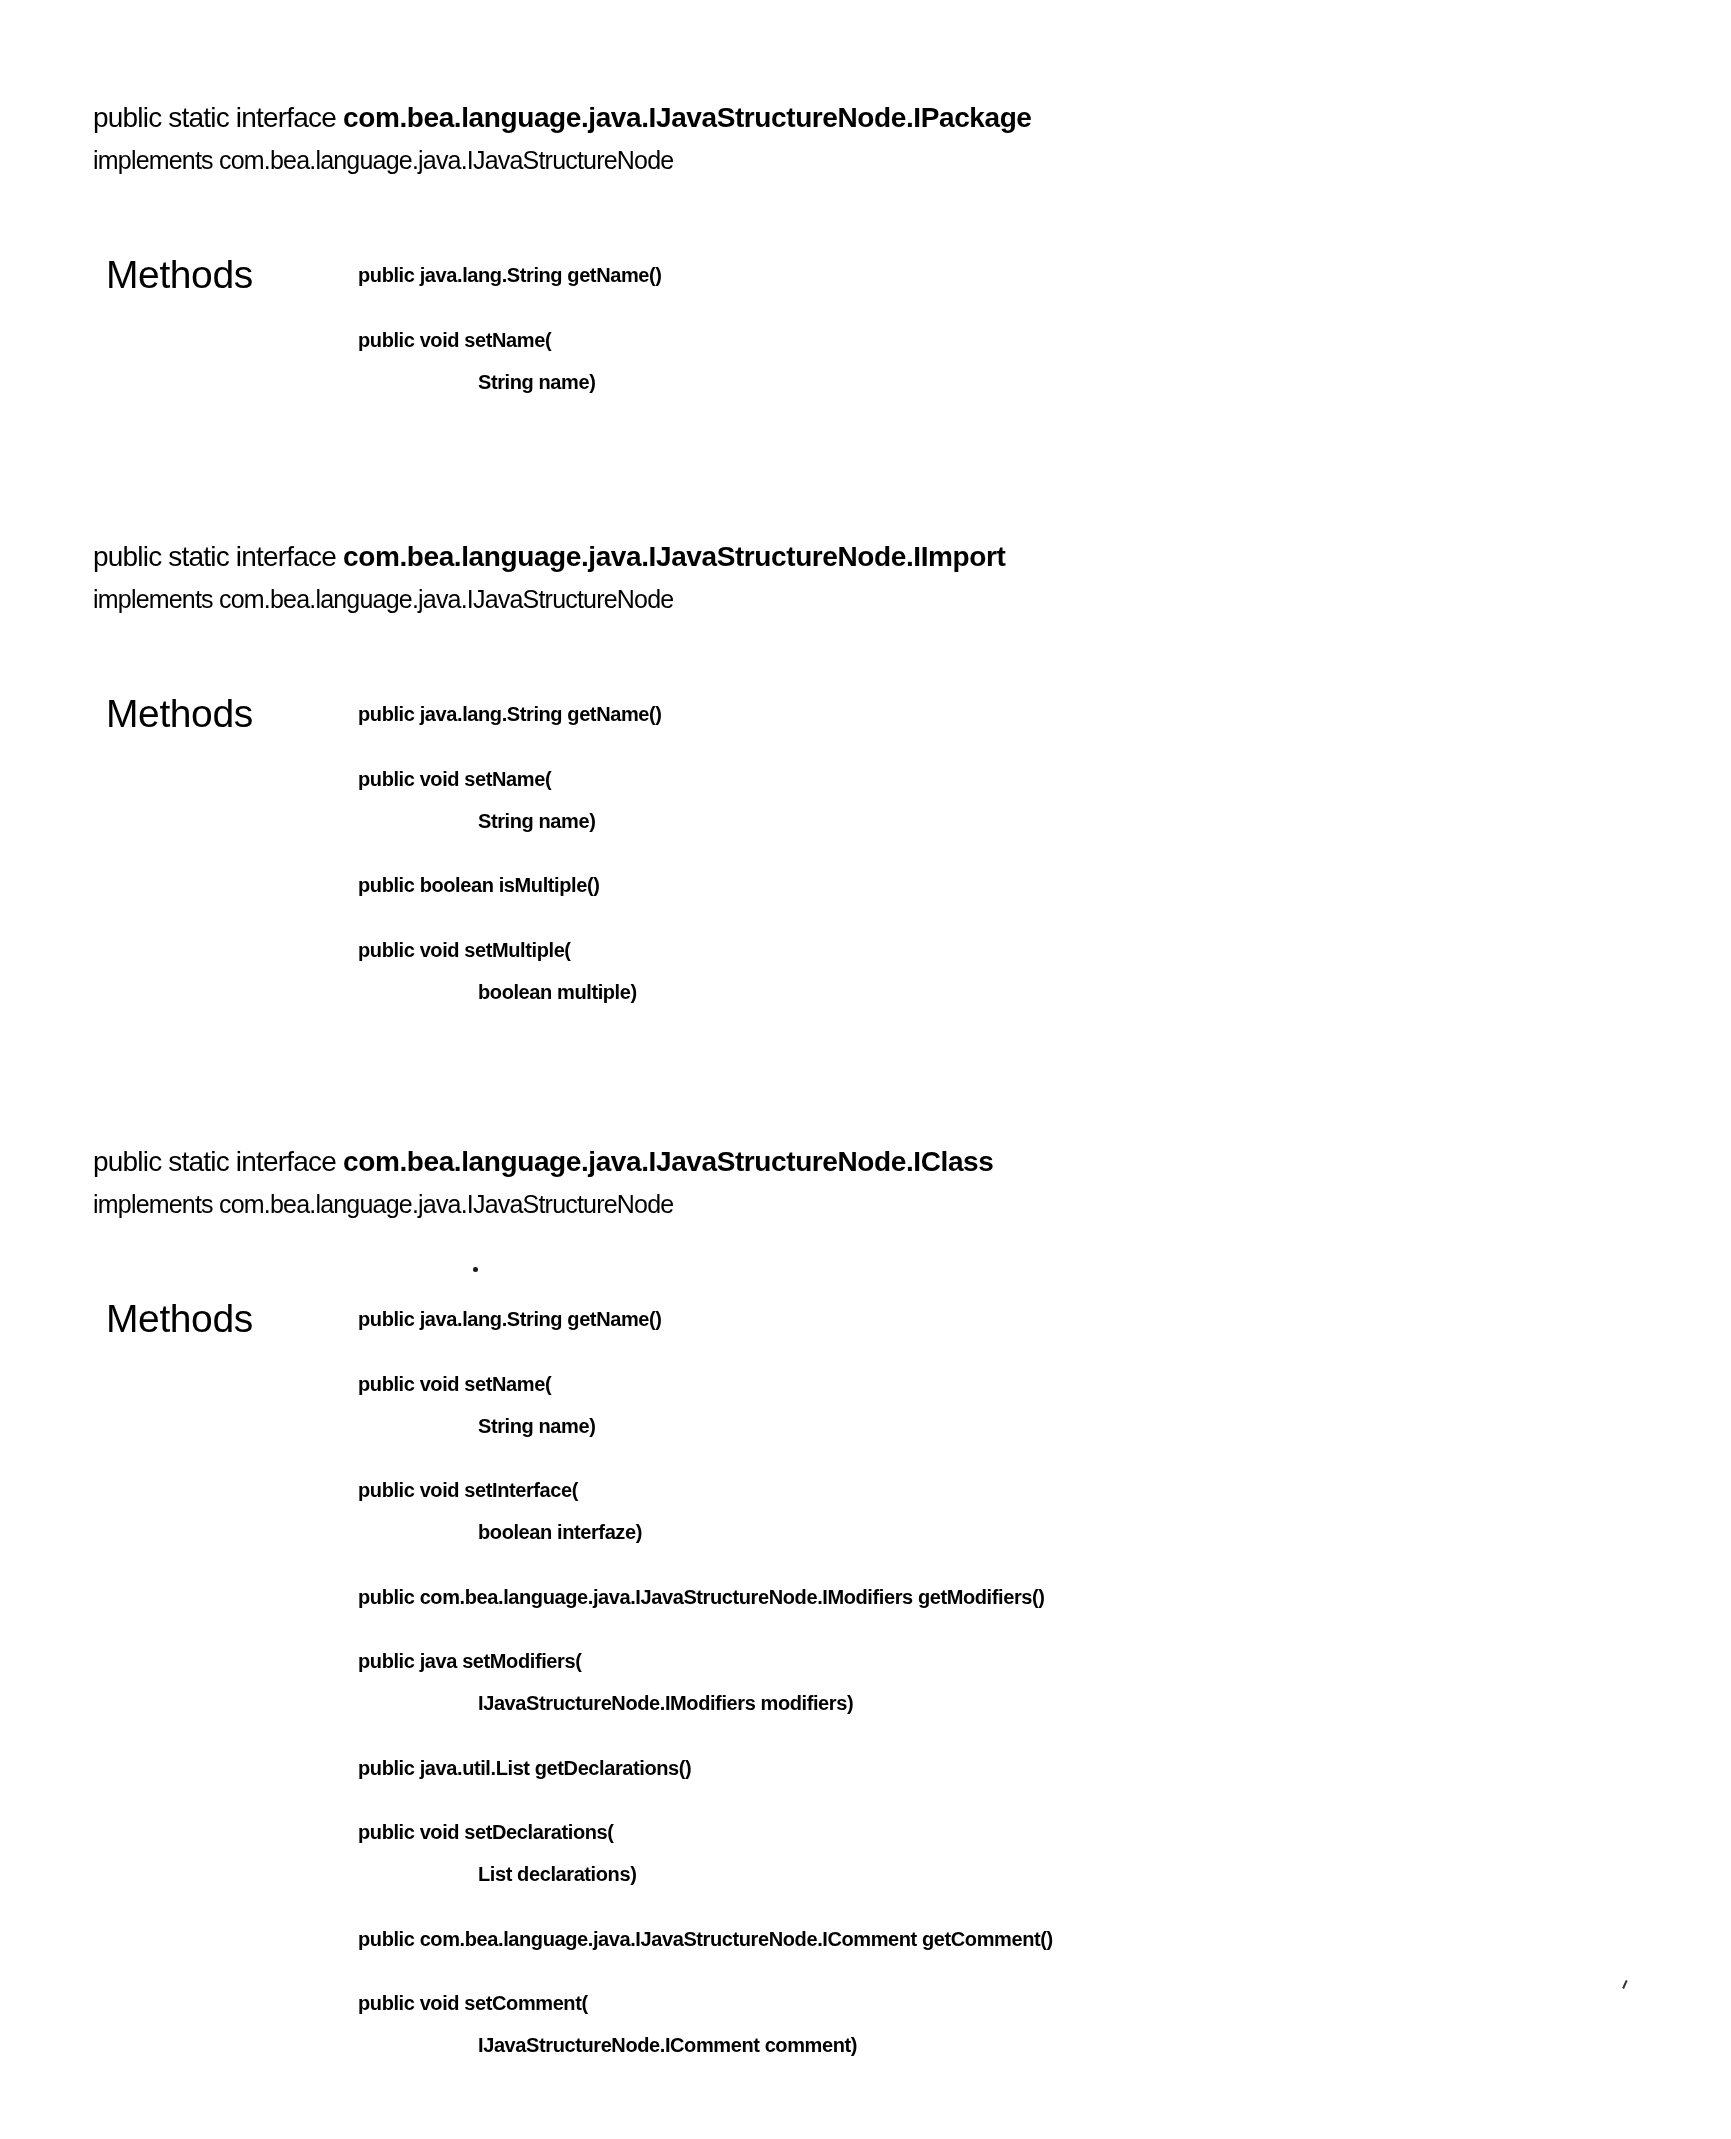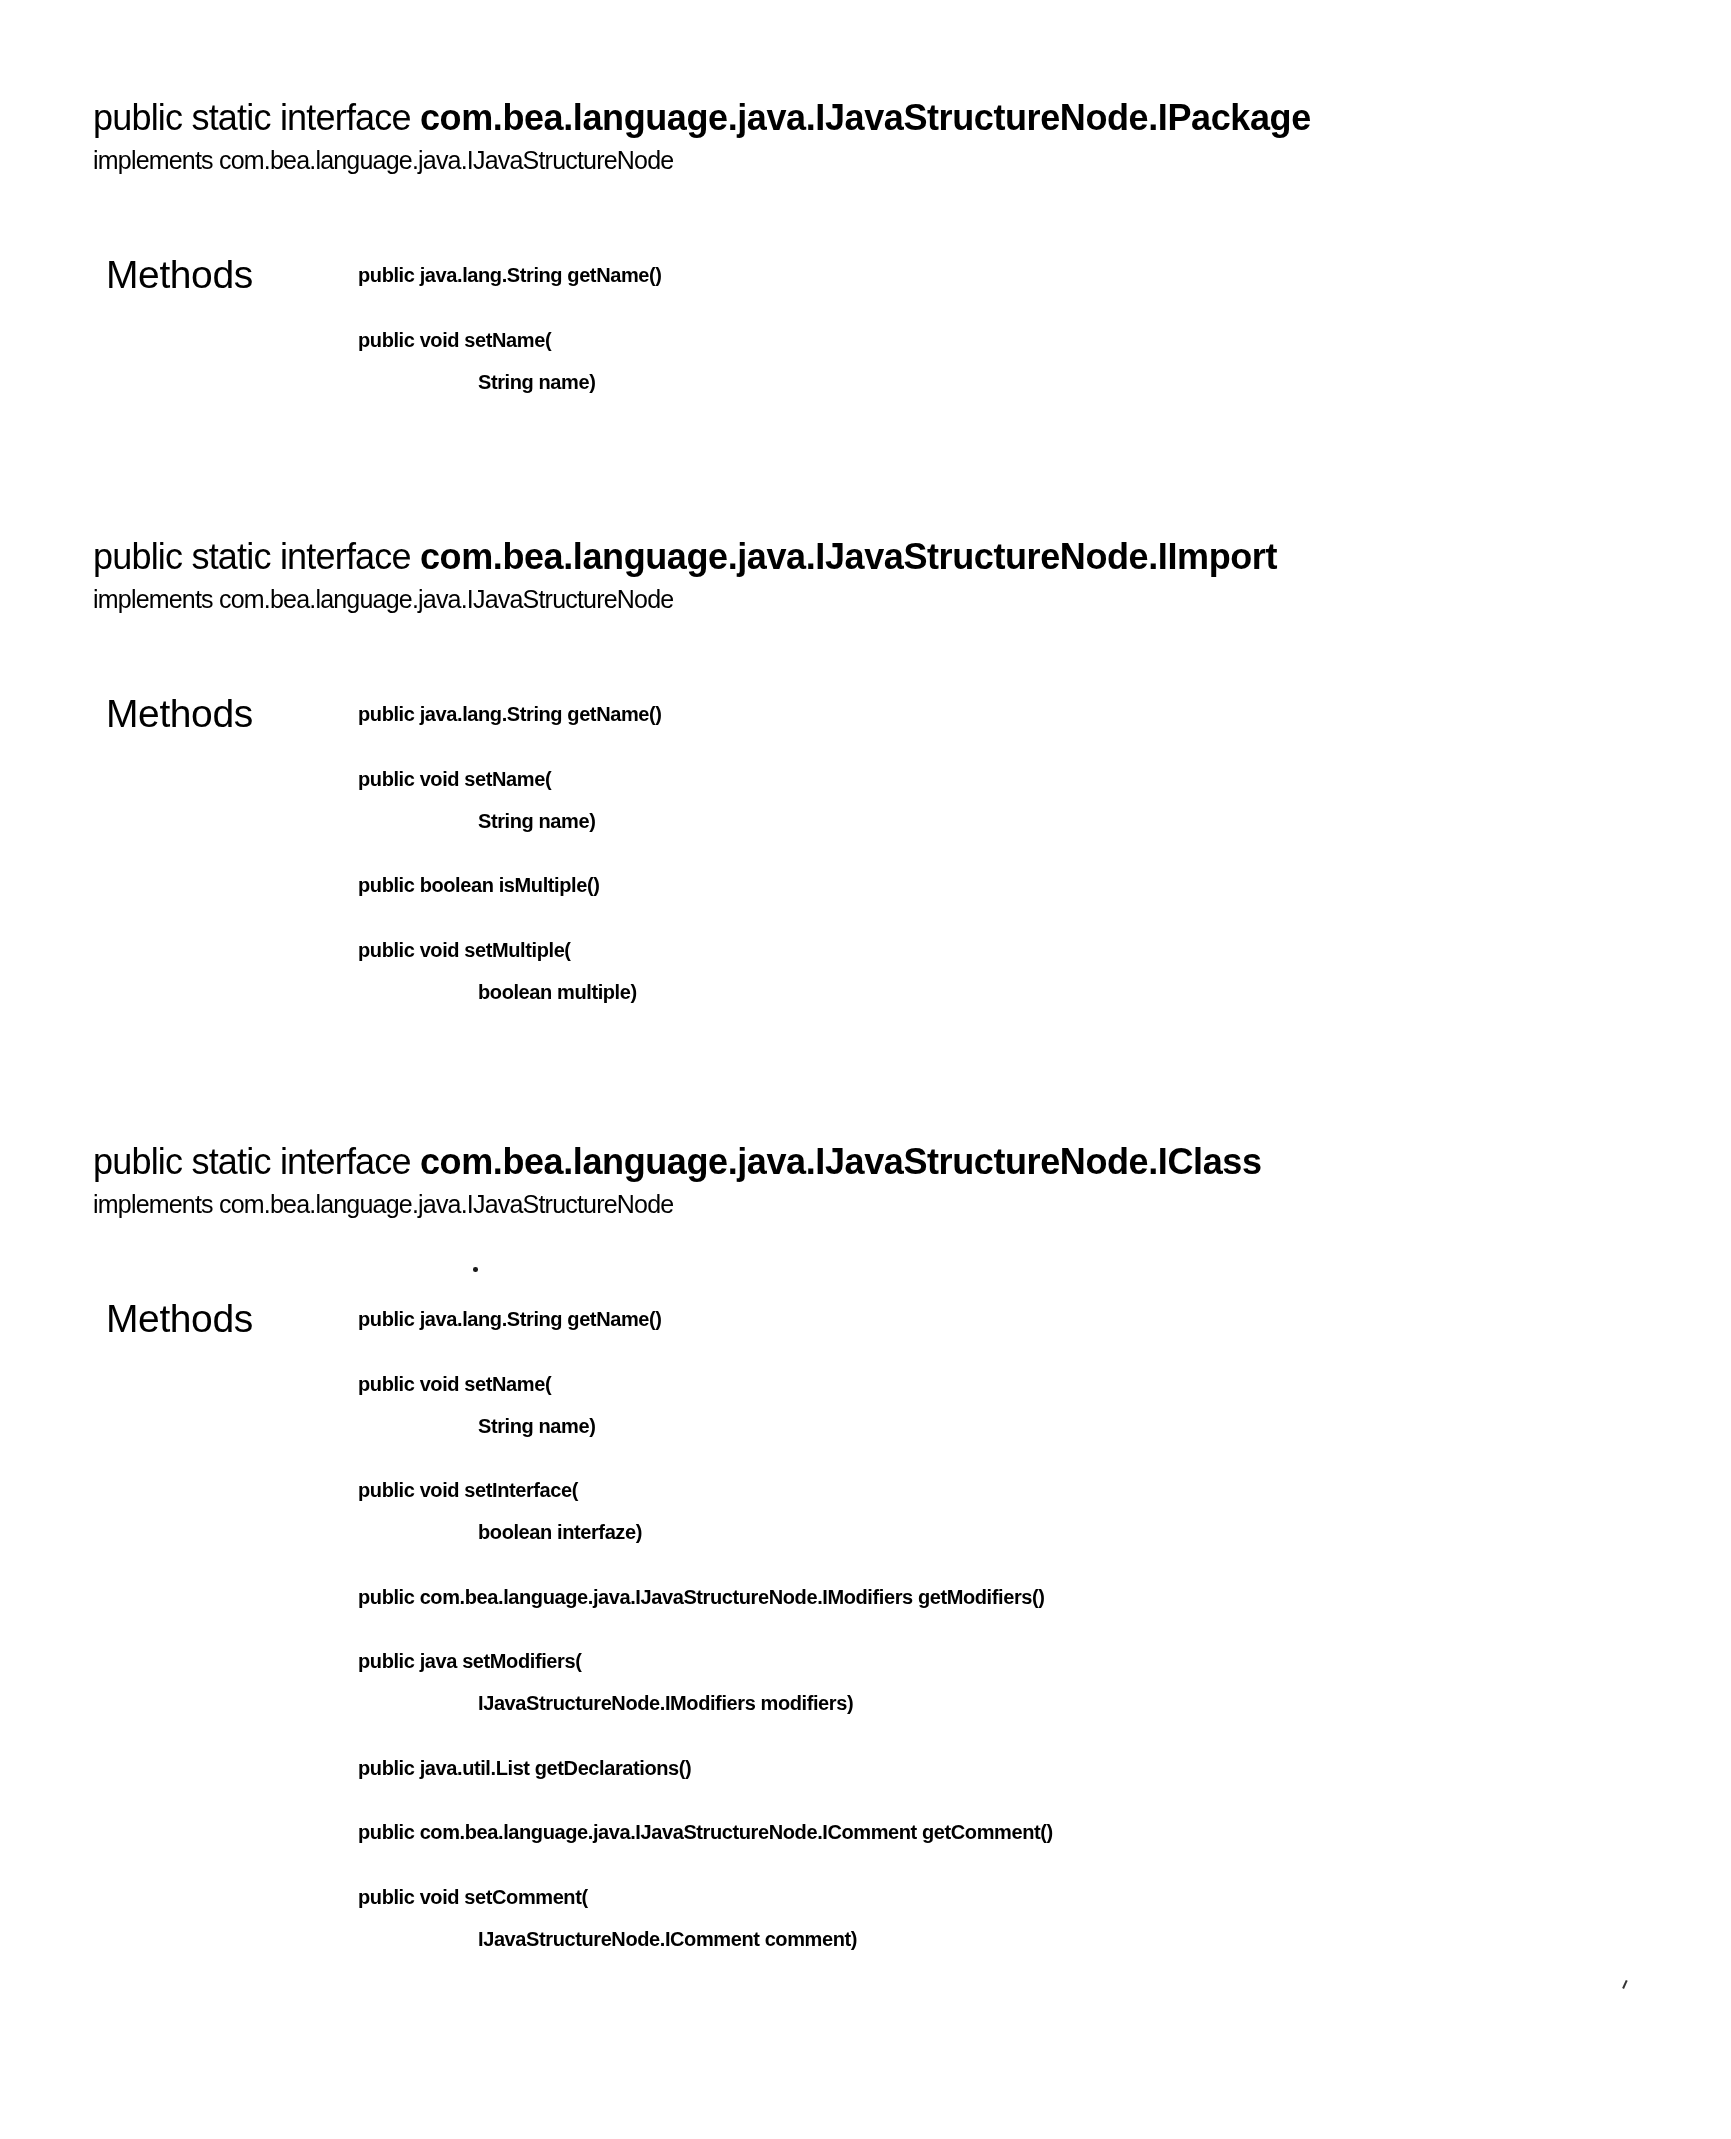"public static interface" .iface-heading { font-size: 36px -> 28px }
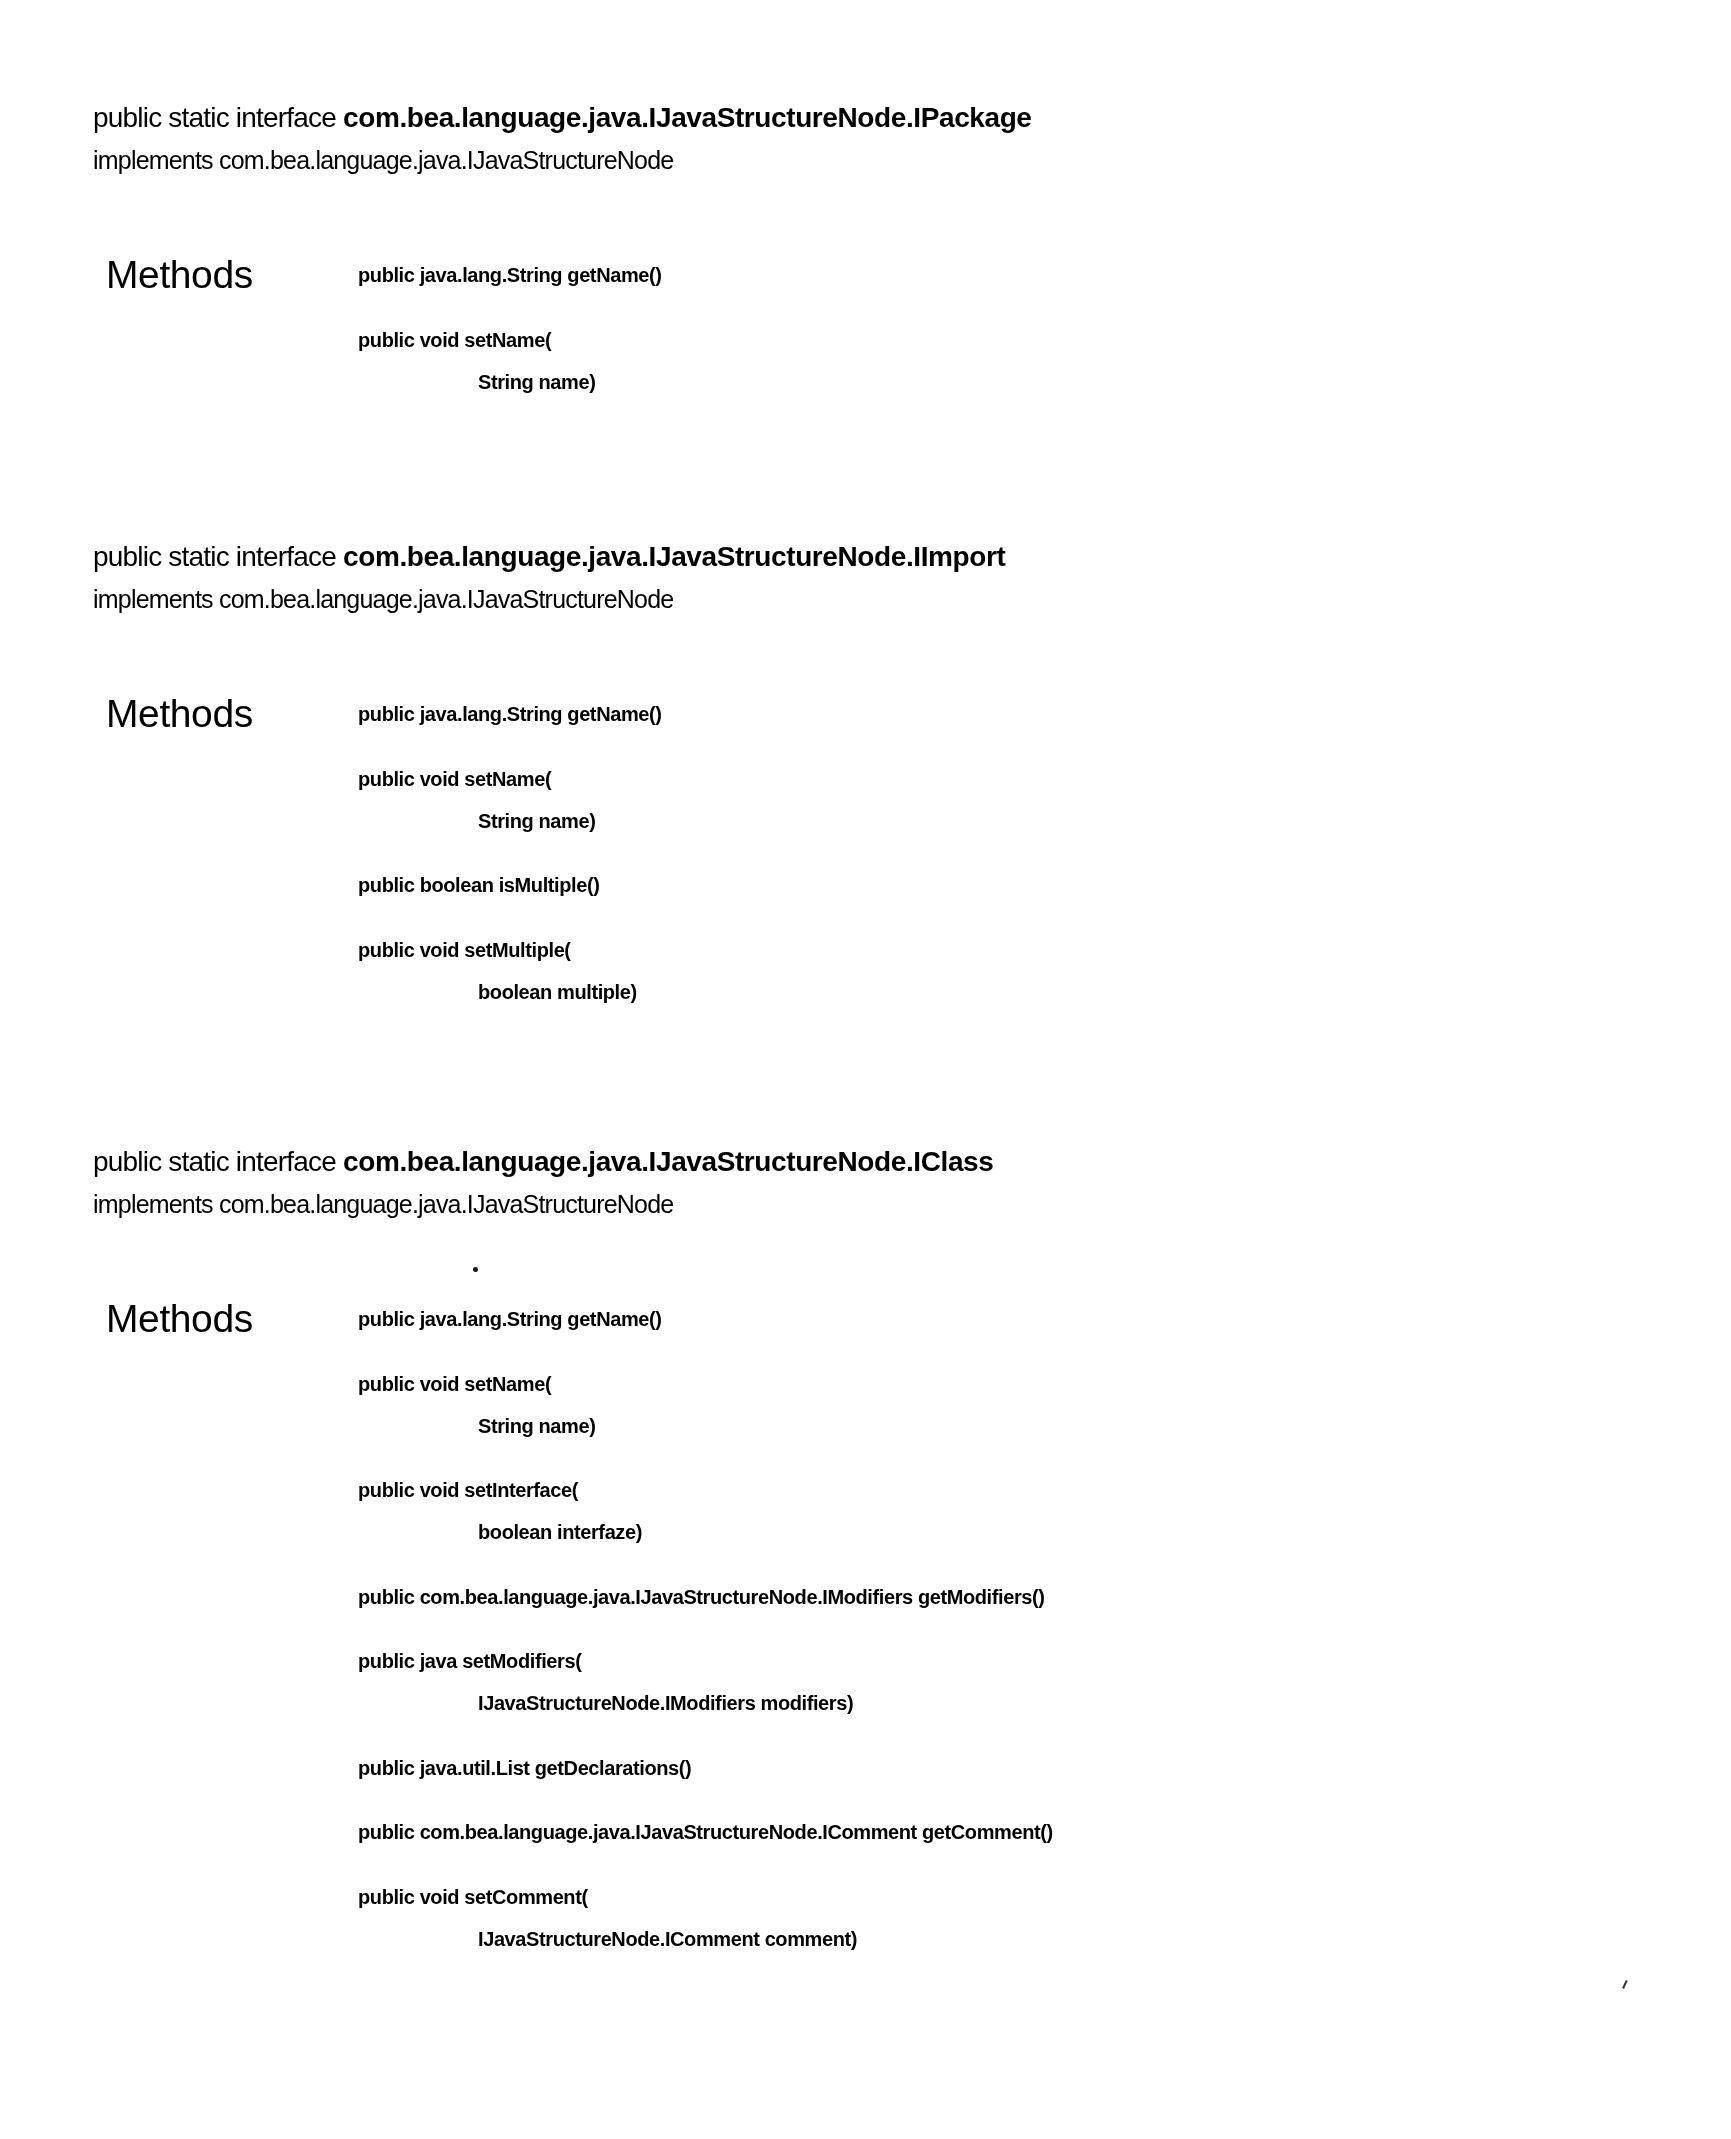"public void setDeclarations(" div.method { html: none -> <div> <div>public void setDeclarations(</div> <div>List declarations)</div> </div> }
